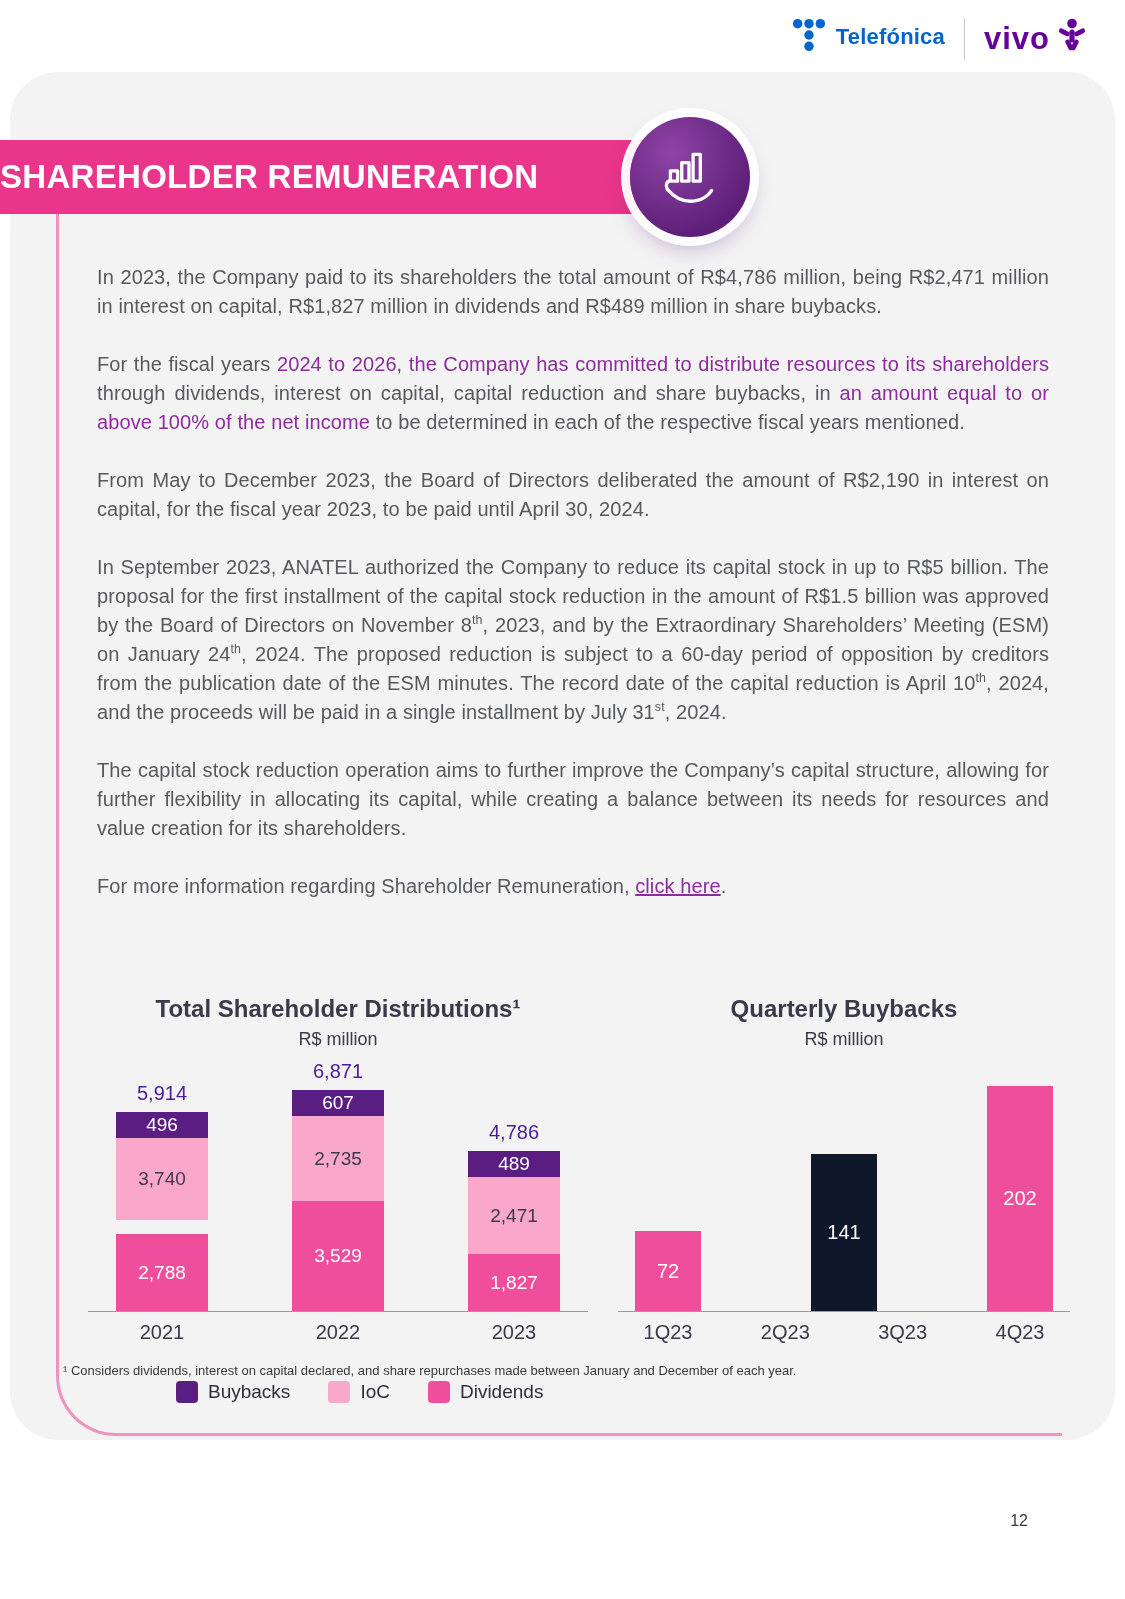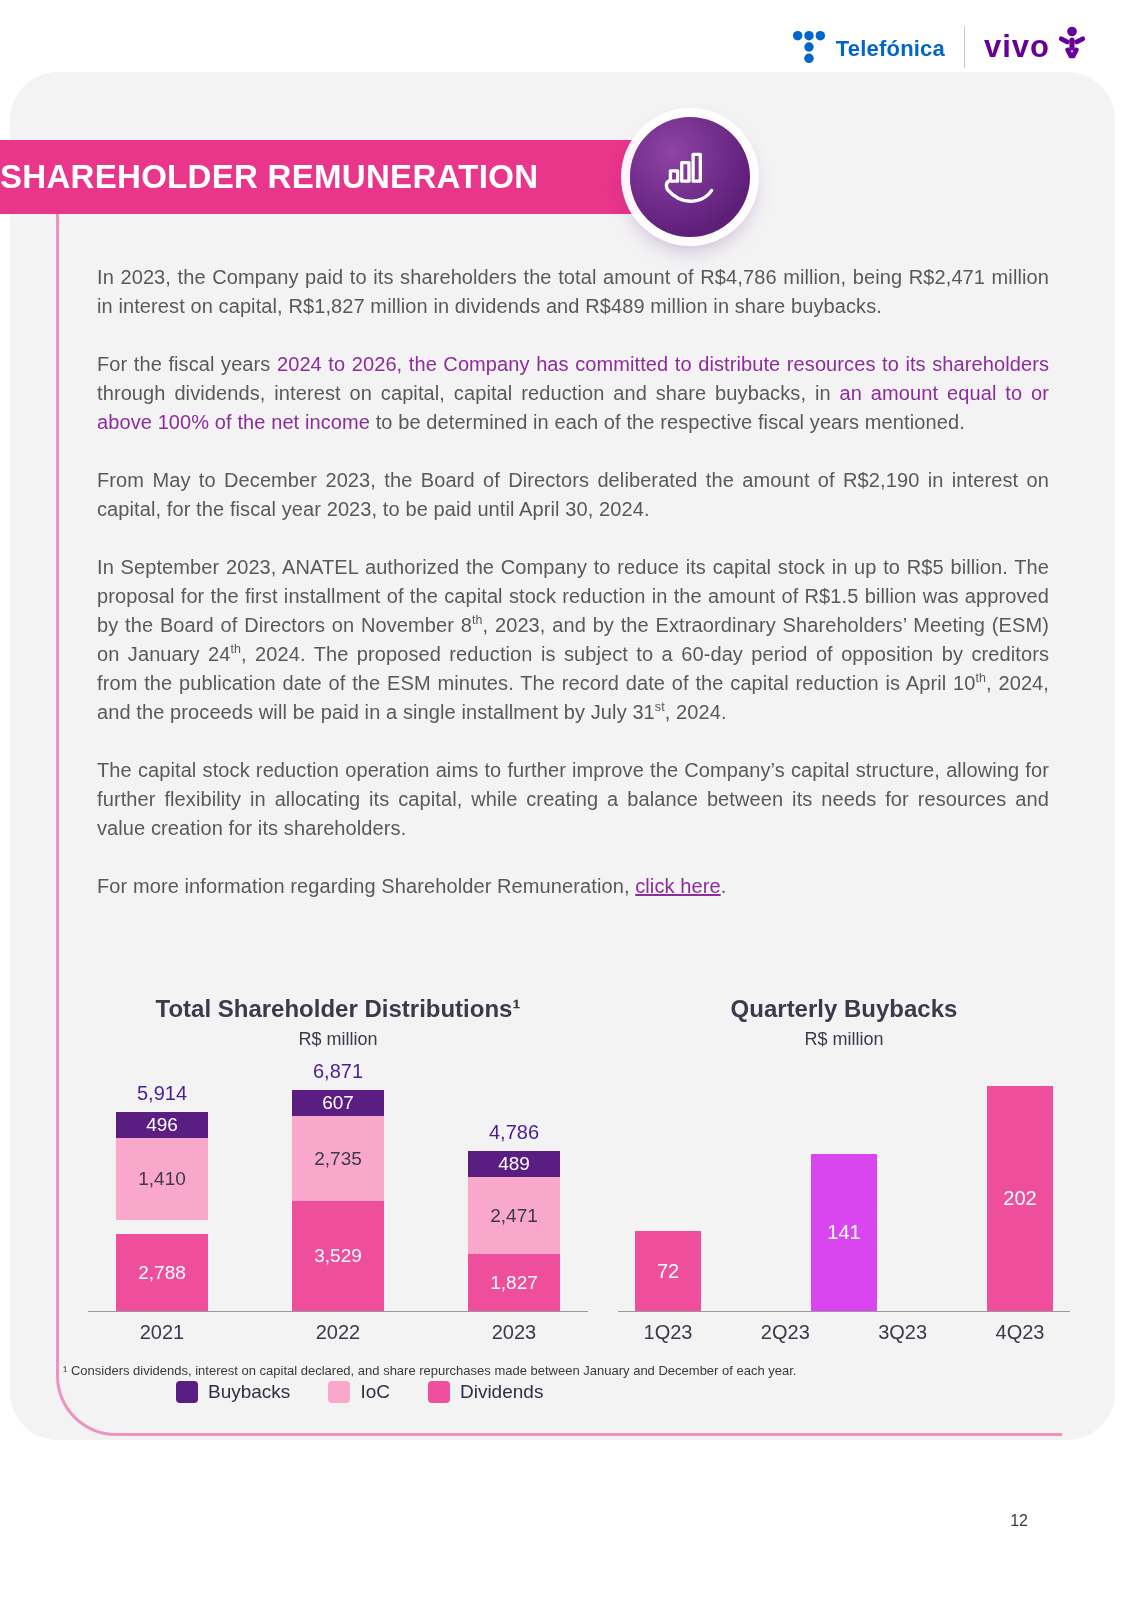"Telefónica" .logos { align-items: flex-end -> flex-start }
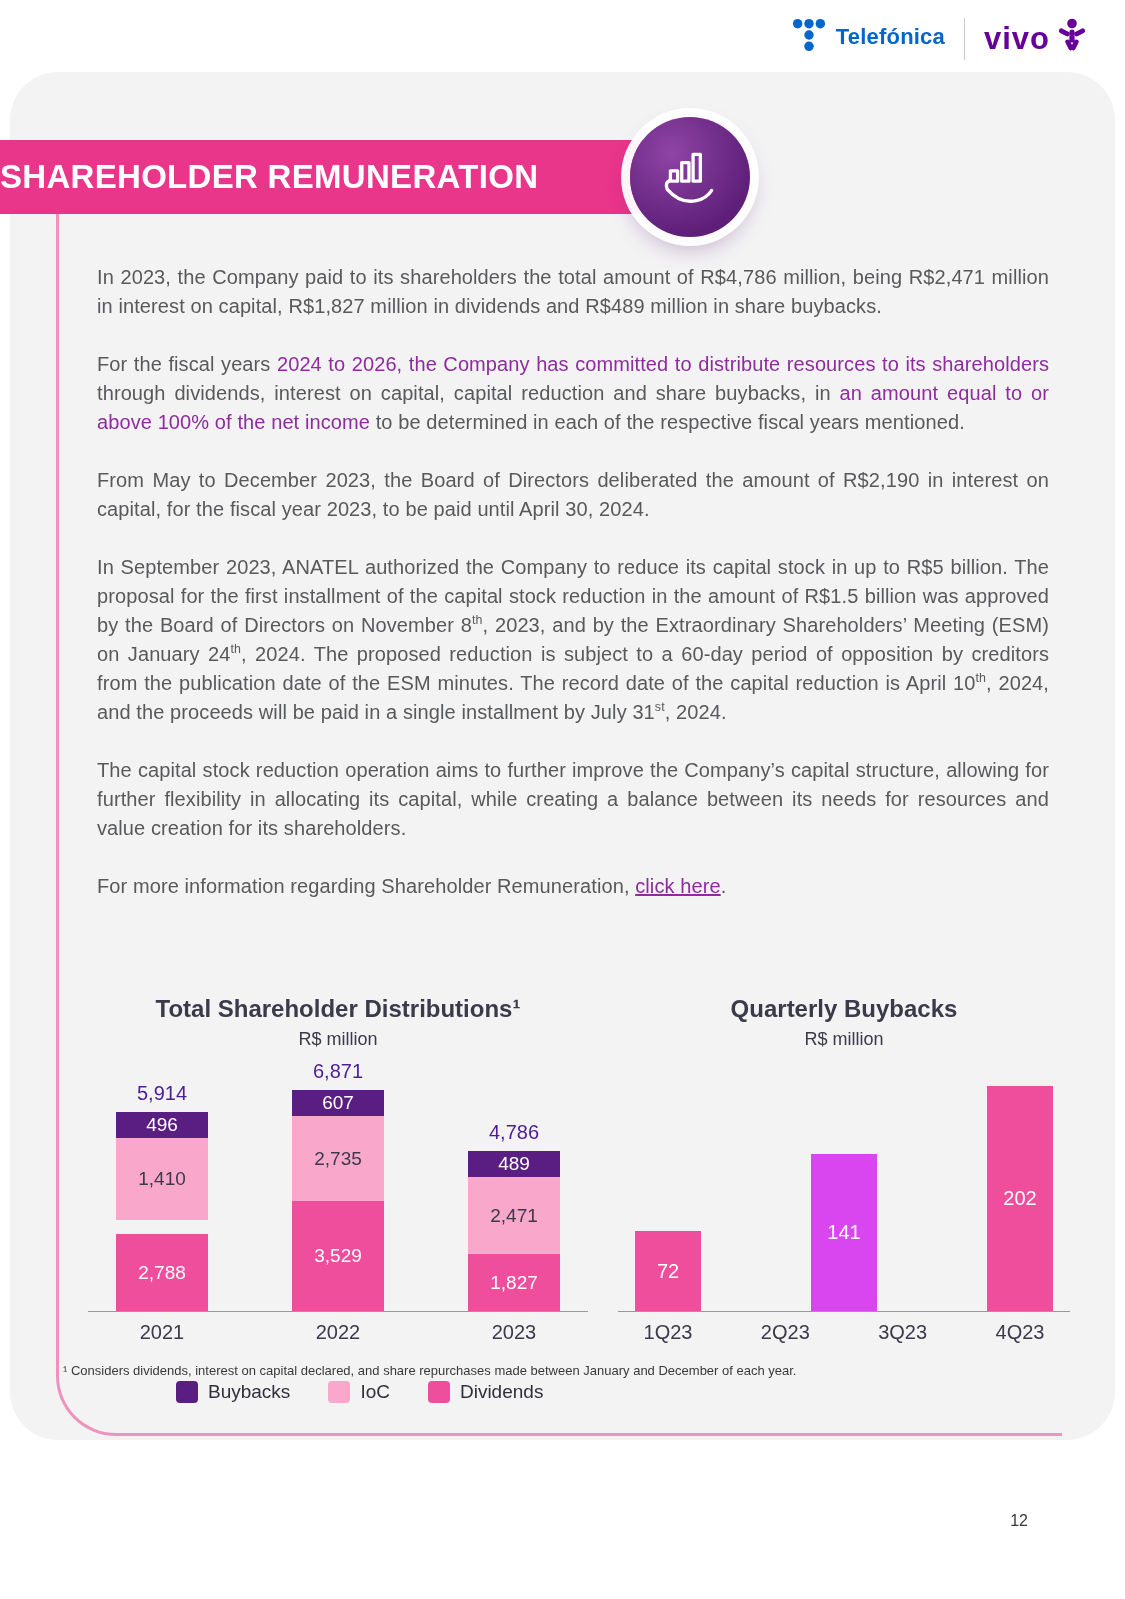"1,410" div.seg { text: 1,410 -> 3,740 }
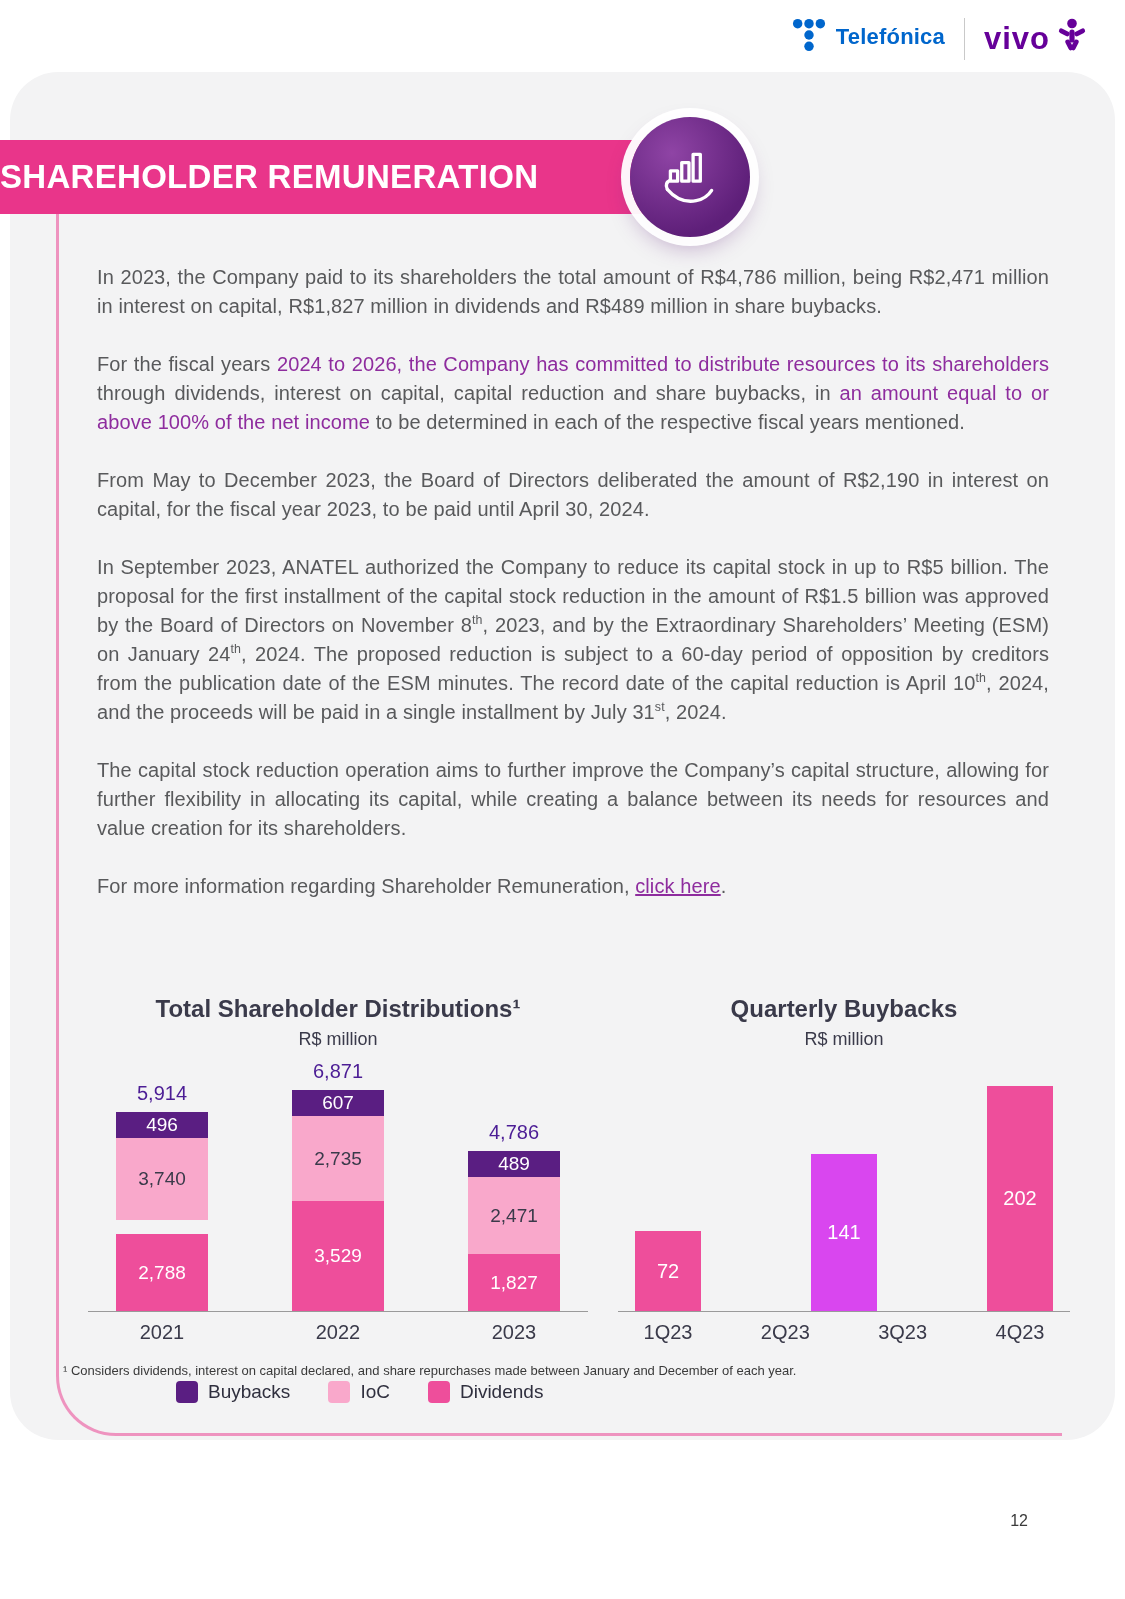"141" div.bar { background: #d946ef -> #0f172a }
